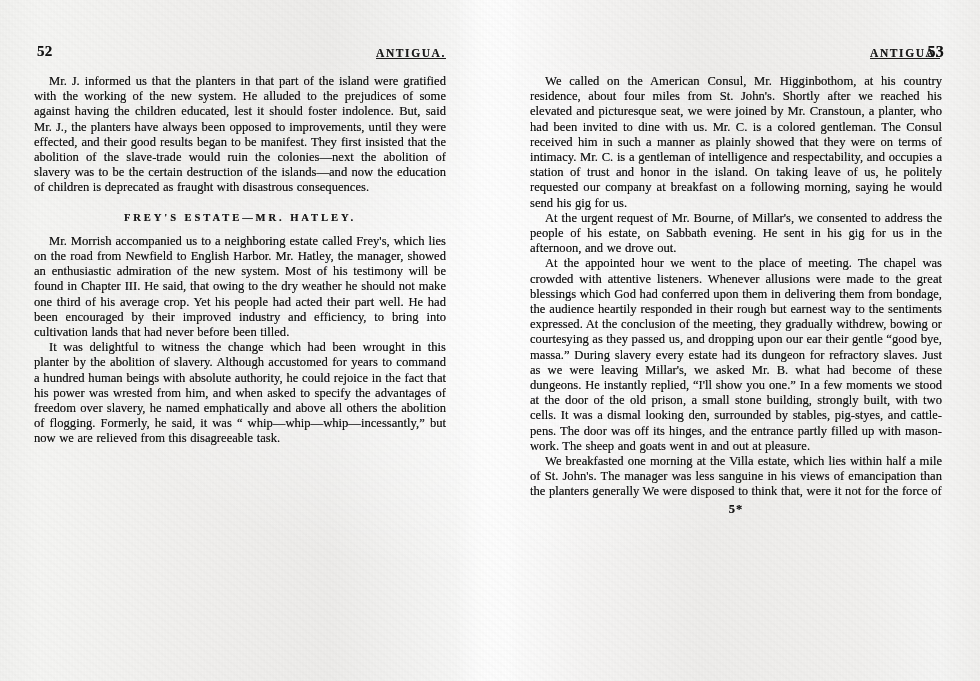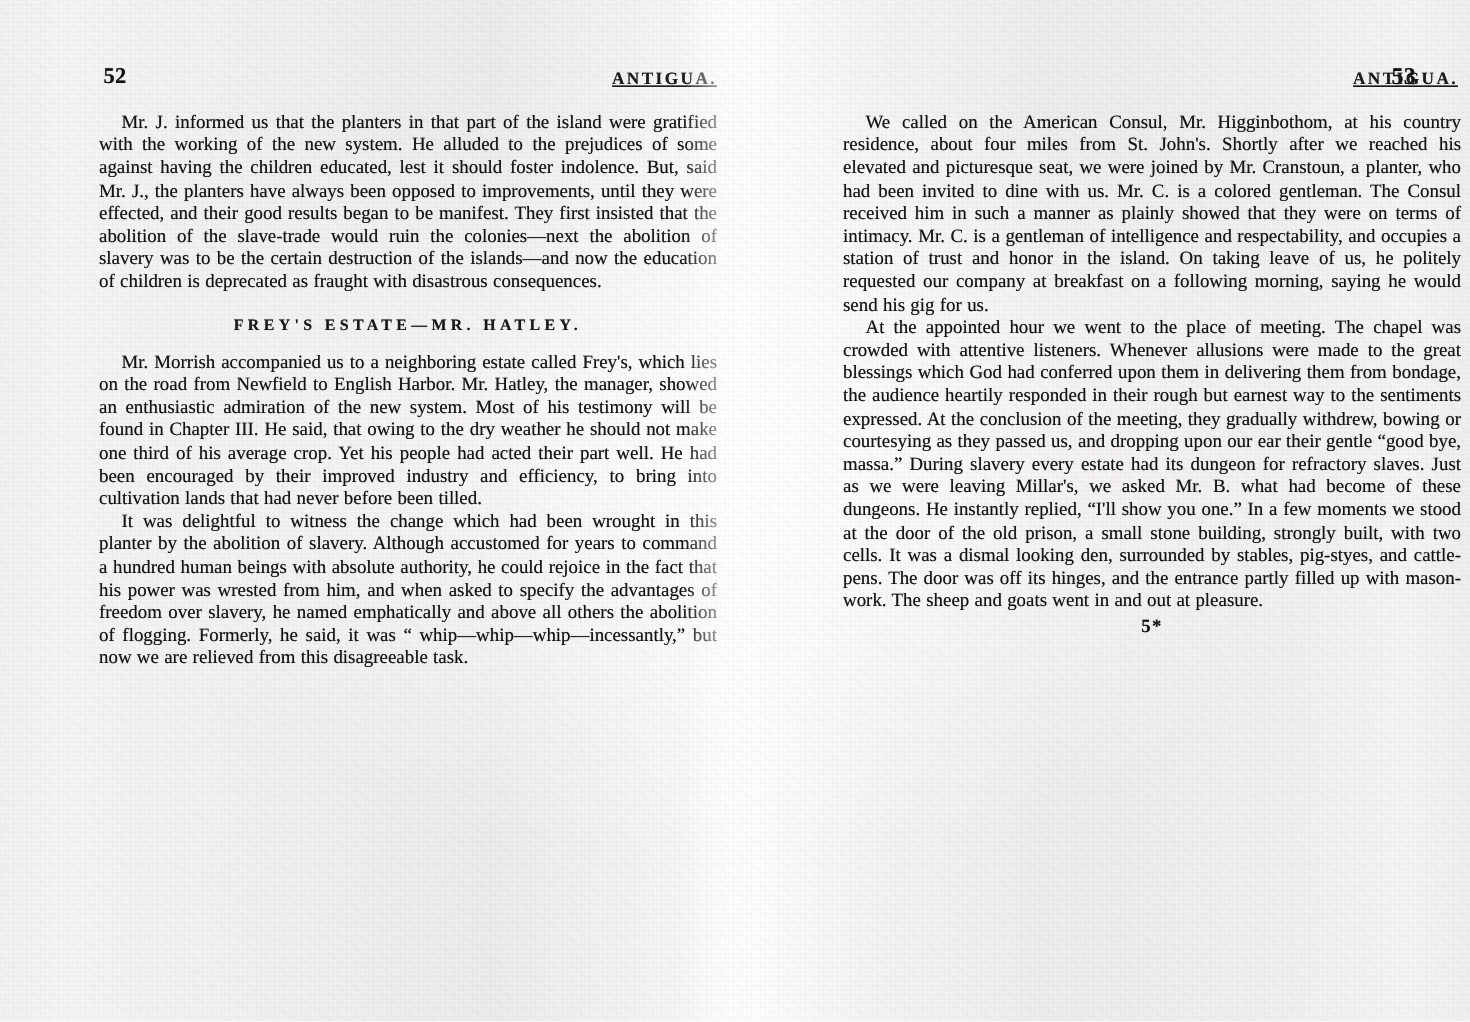"52" .column, .running-head, .folio { margin-left: 32px -> none }
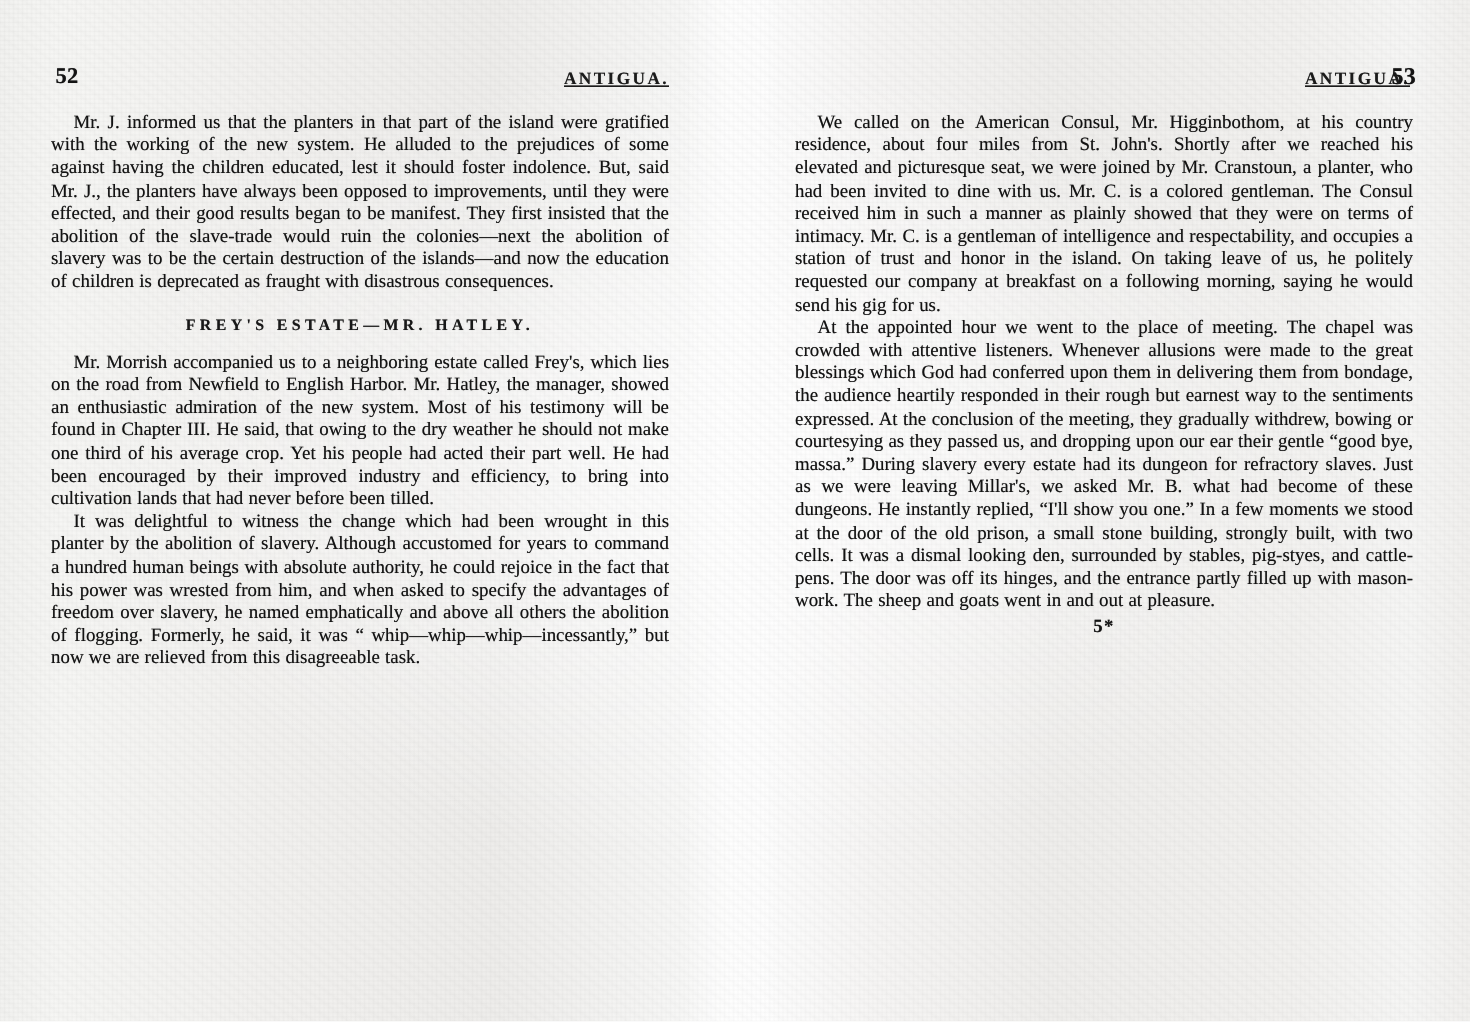"At the urgent request of" p { html: none -> <p>At the urgent request of Mr. Bourne, of Millar's, we consented to address the people of his estate, on Sabbath evening. He sent in his gig for us in the afternoon, and we drove out.</p> }
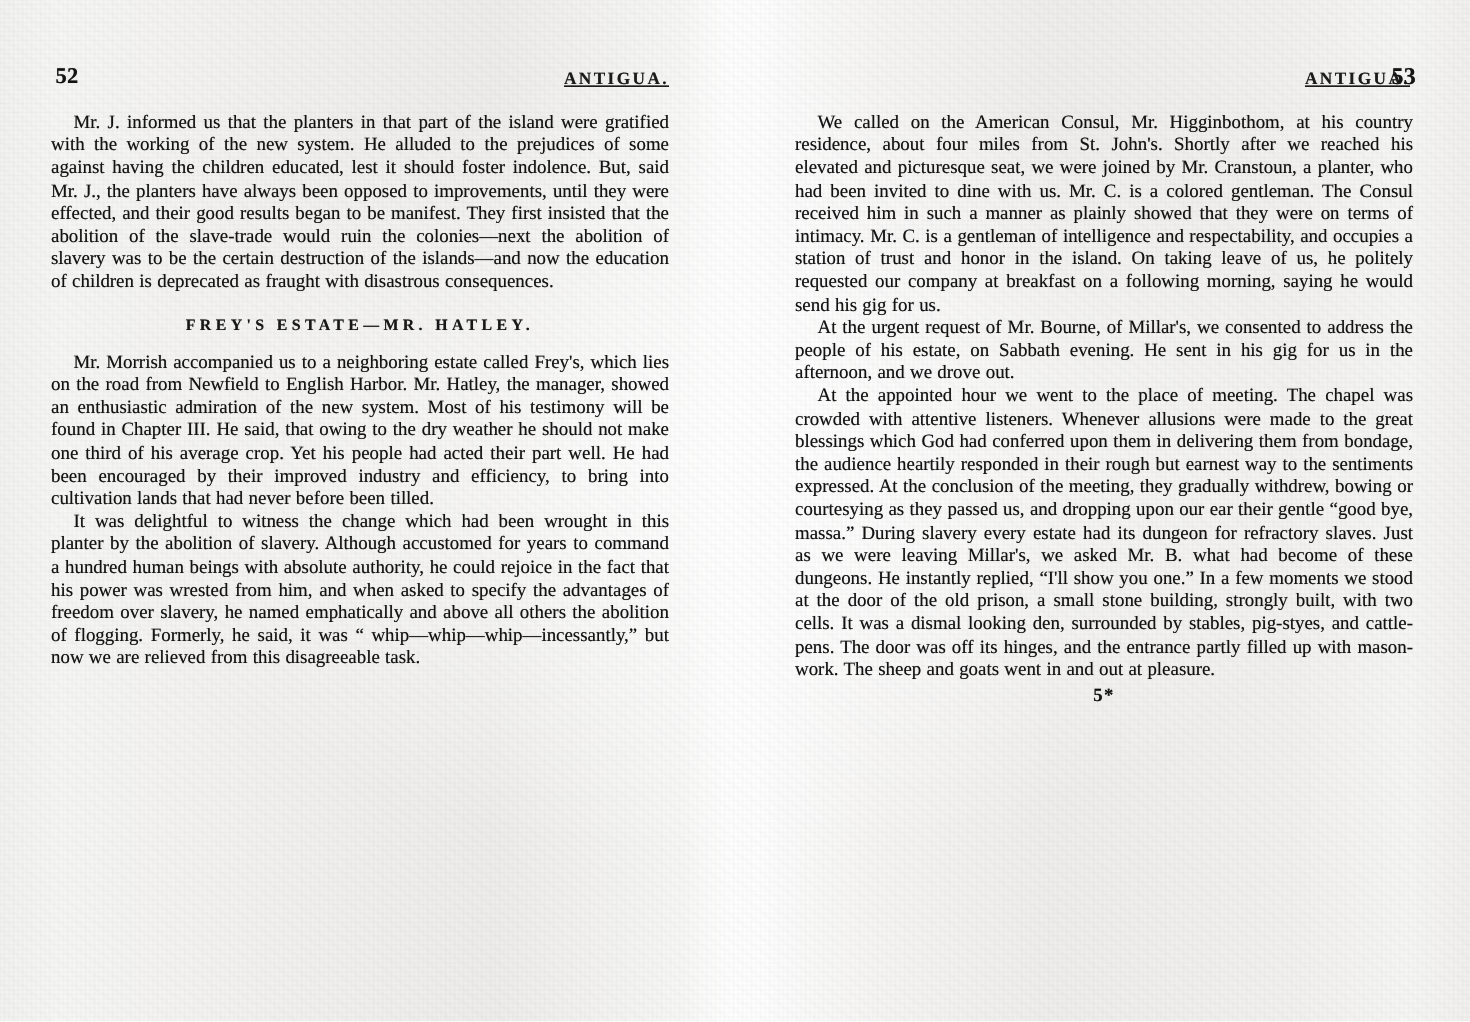"We breakfasted one morning at" p { html: none -> <p>We breakfasted one morning at the Villa estate, which lies within half a mile of St. John's. The manager was less sanguine in his views of emancipation than the planters generally We were disposed to think that, were it not for the force of</p> }
